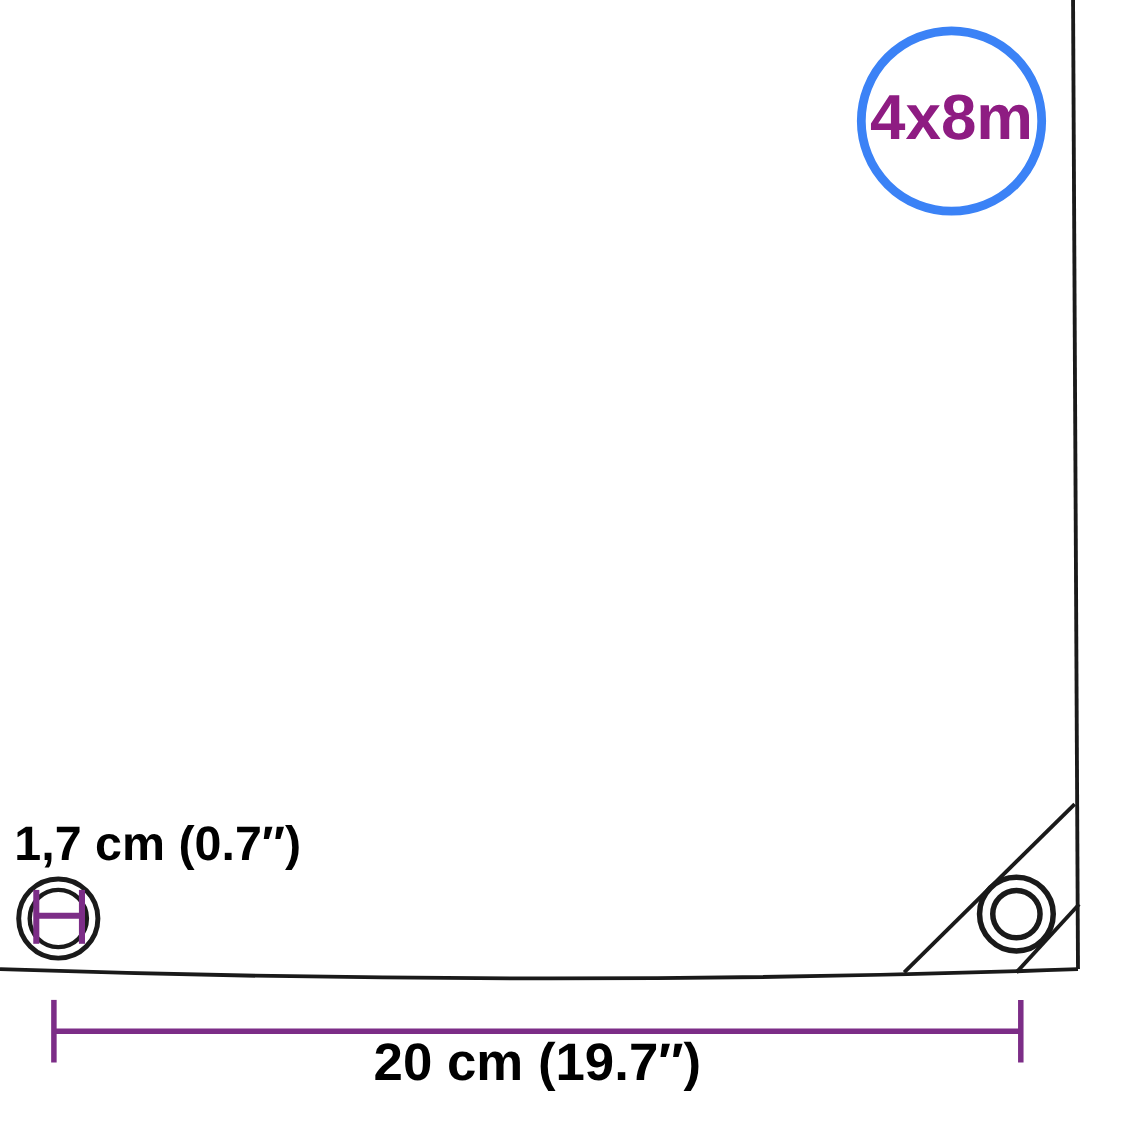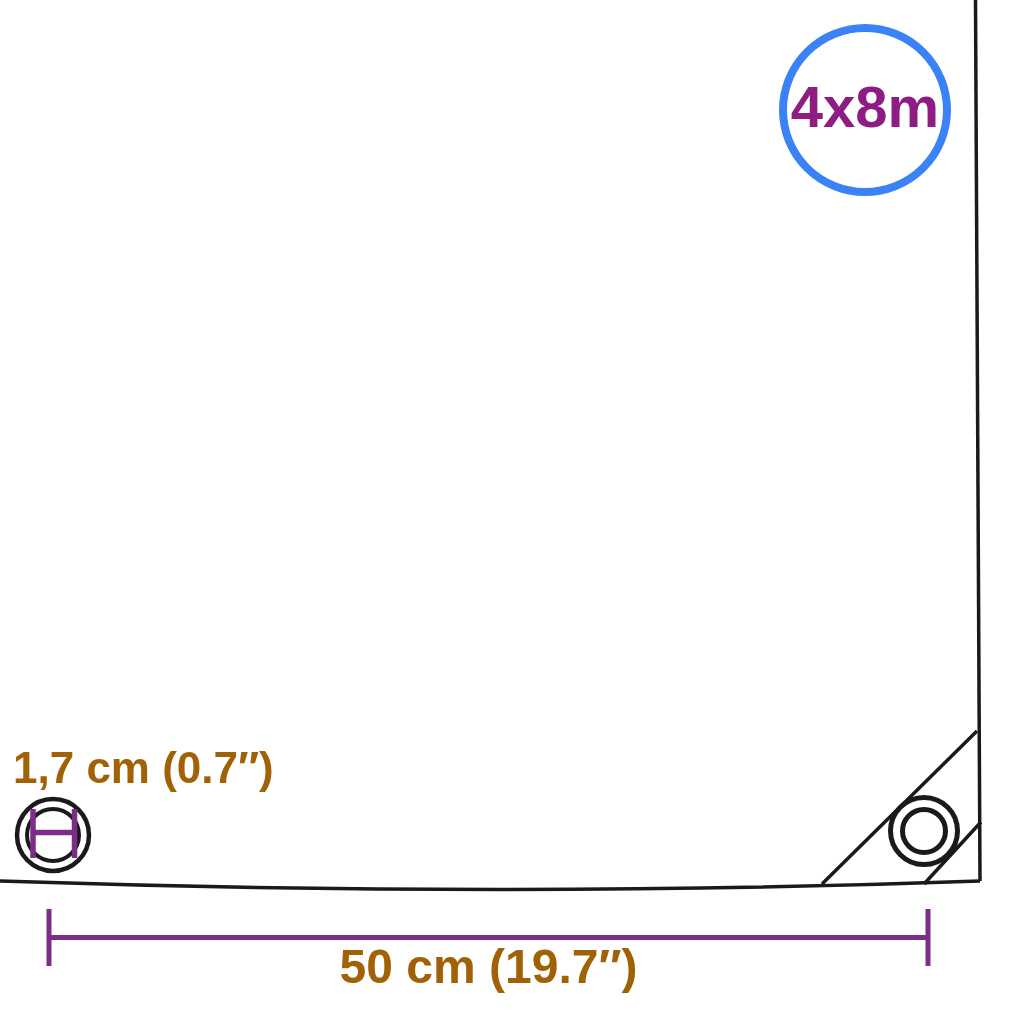"1,7 cm (0.7″)" .label { color: #a16207 -> #000000 }
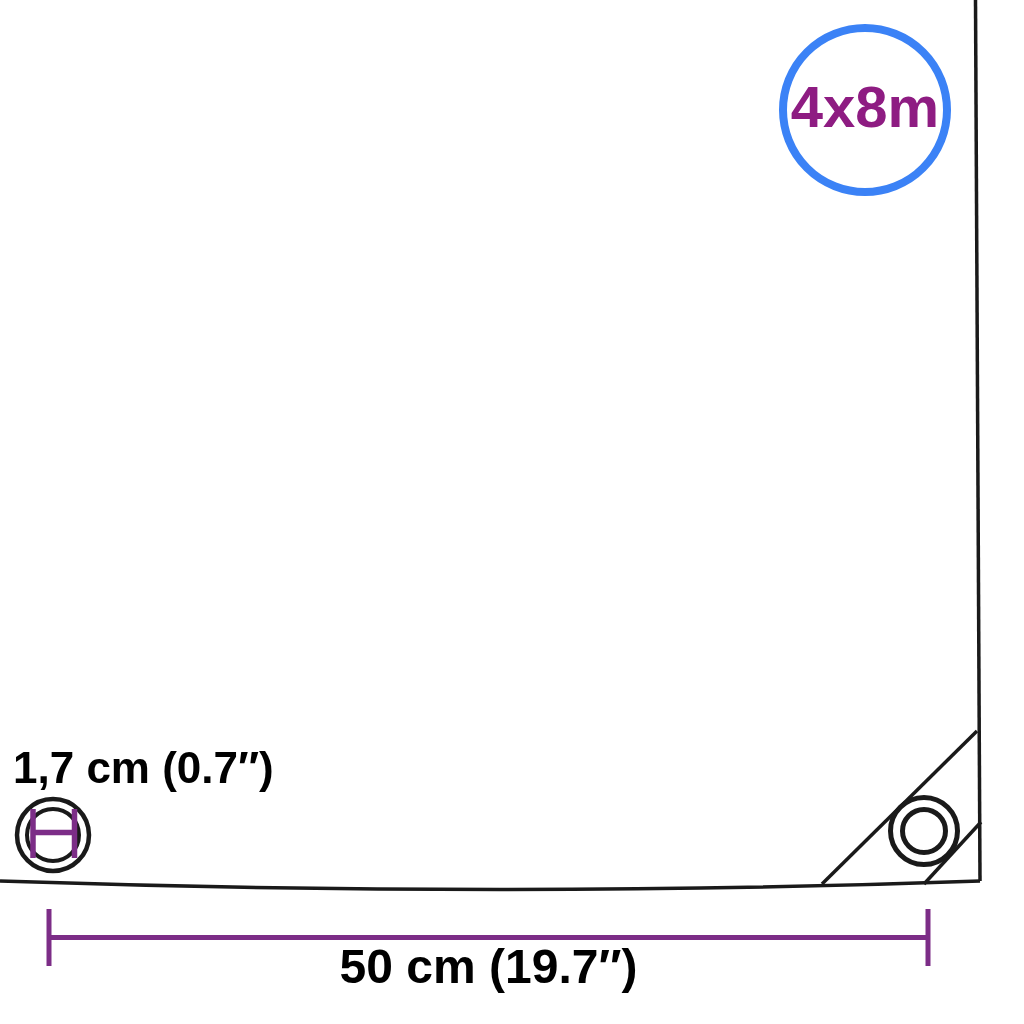"50 cm (19.7″)" div.label { text: 50 -> 20 }
